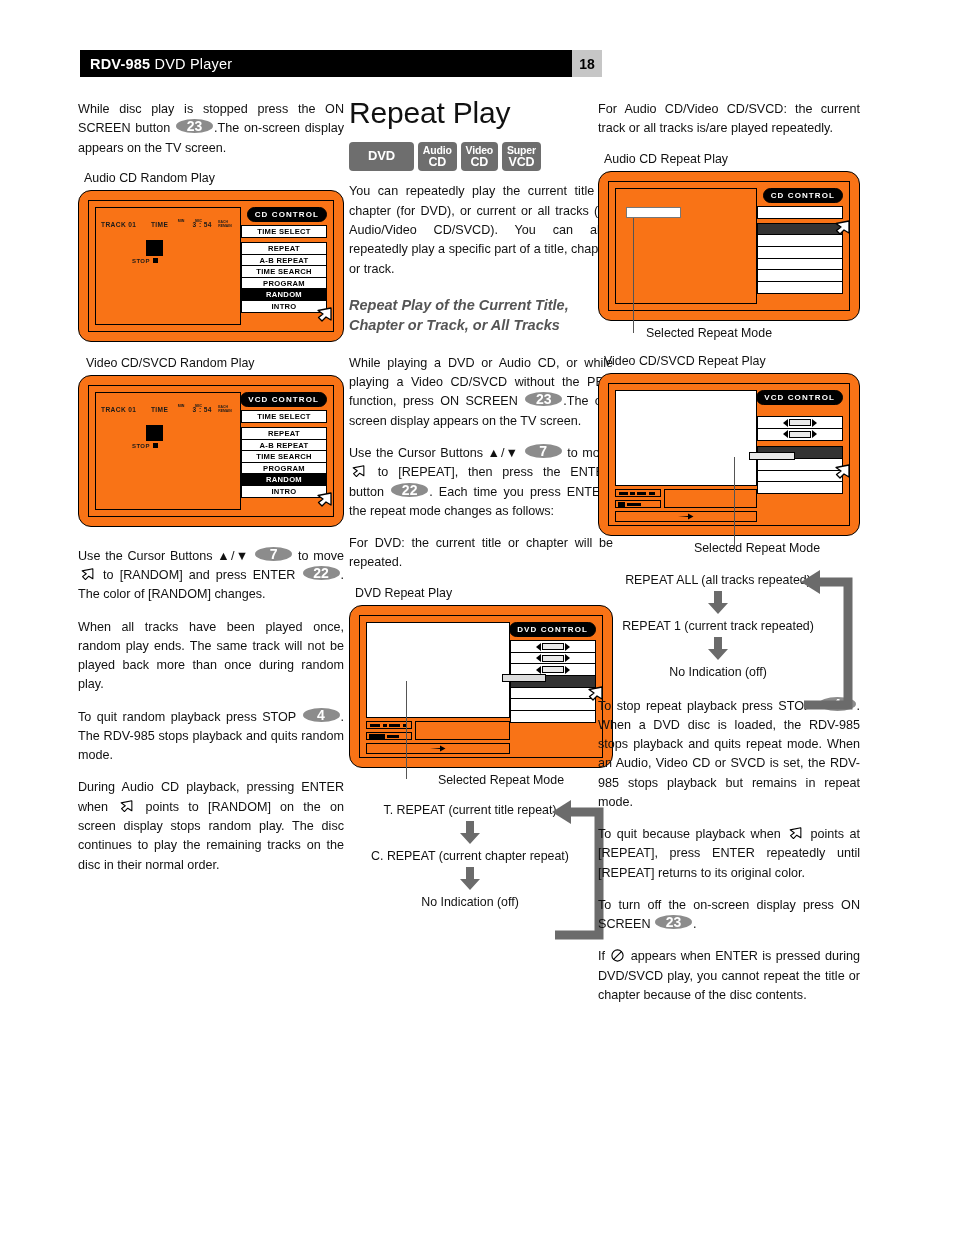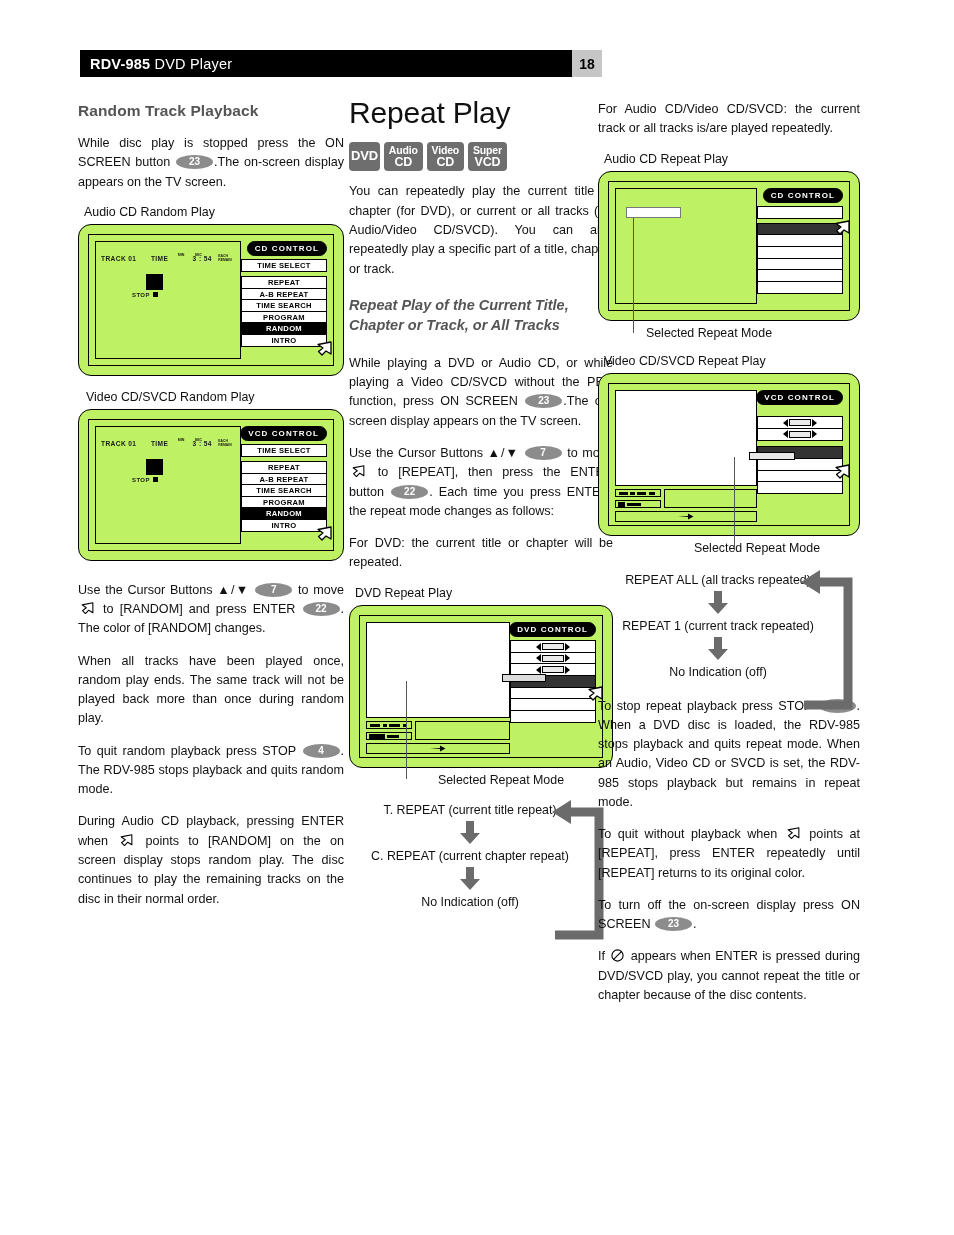"Random Track Playback" h2.sec-head { html: <h2>Random Track Playback</h2> -> none }
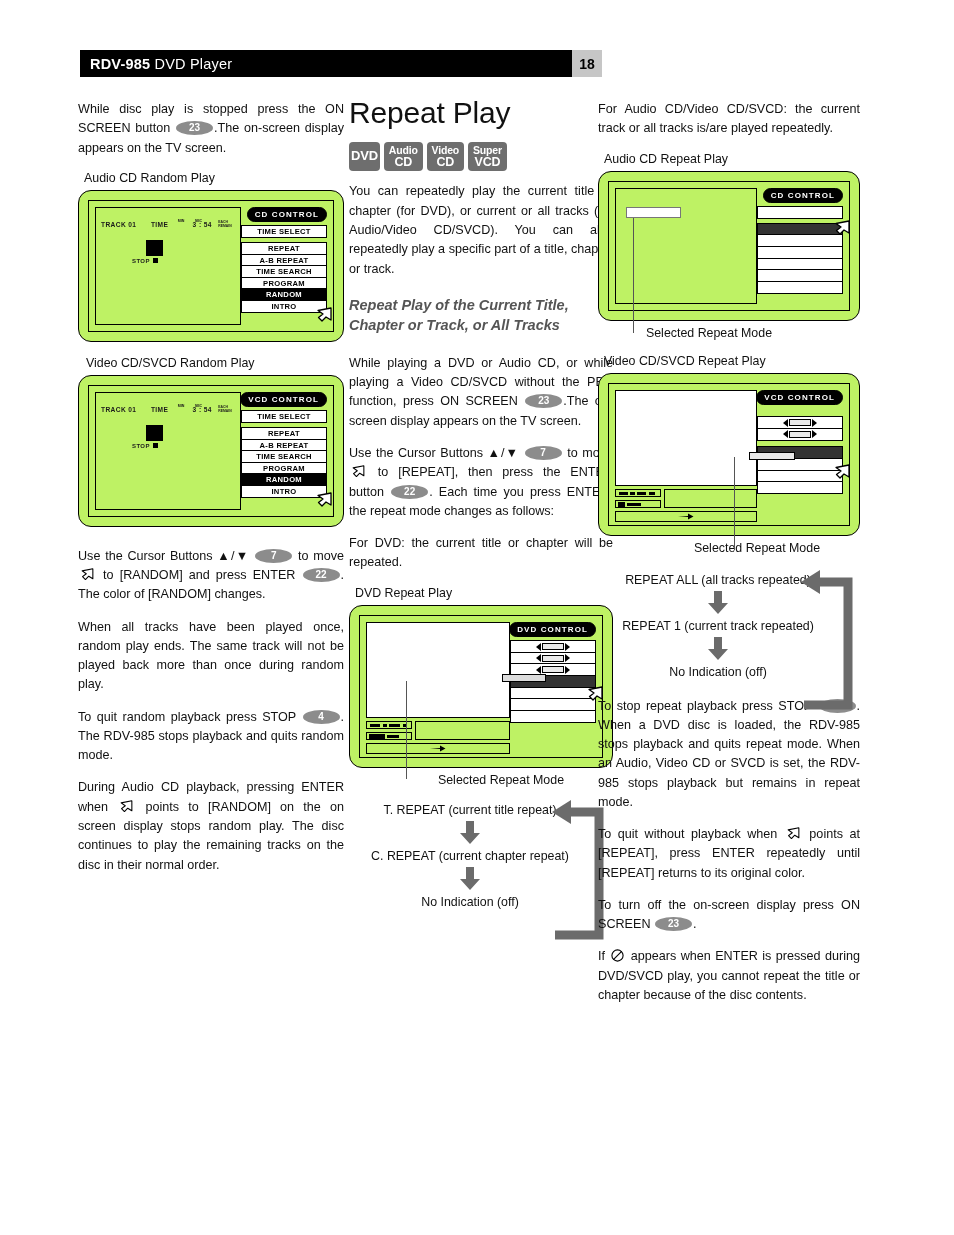"23" .cnum { font-size: 10px -> 14px }
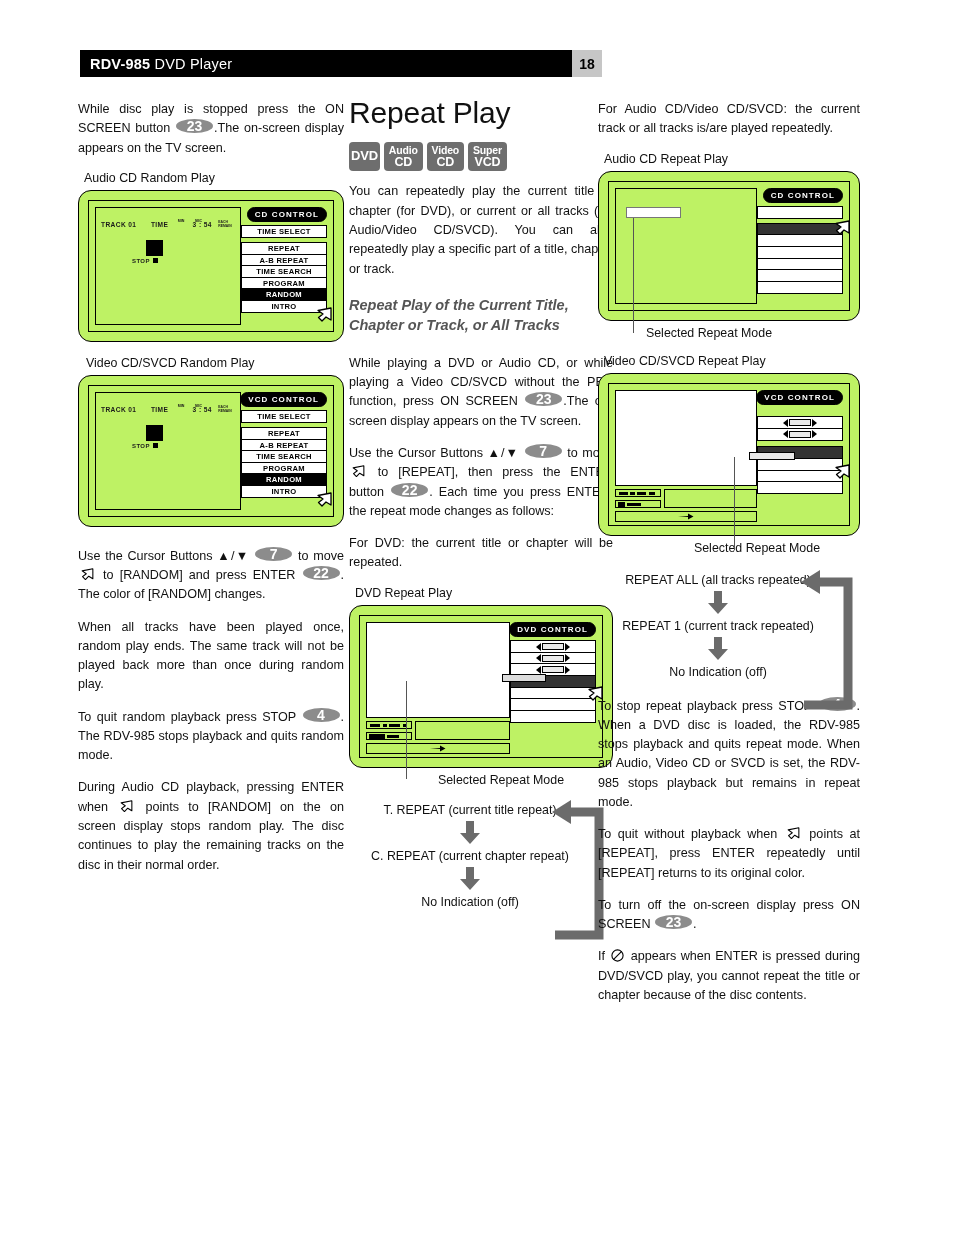"DVD" .badge.one-line { padding: 7px 2px -> 7px 19px }
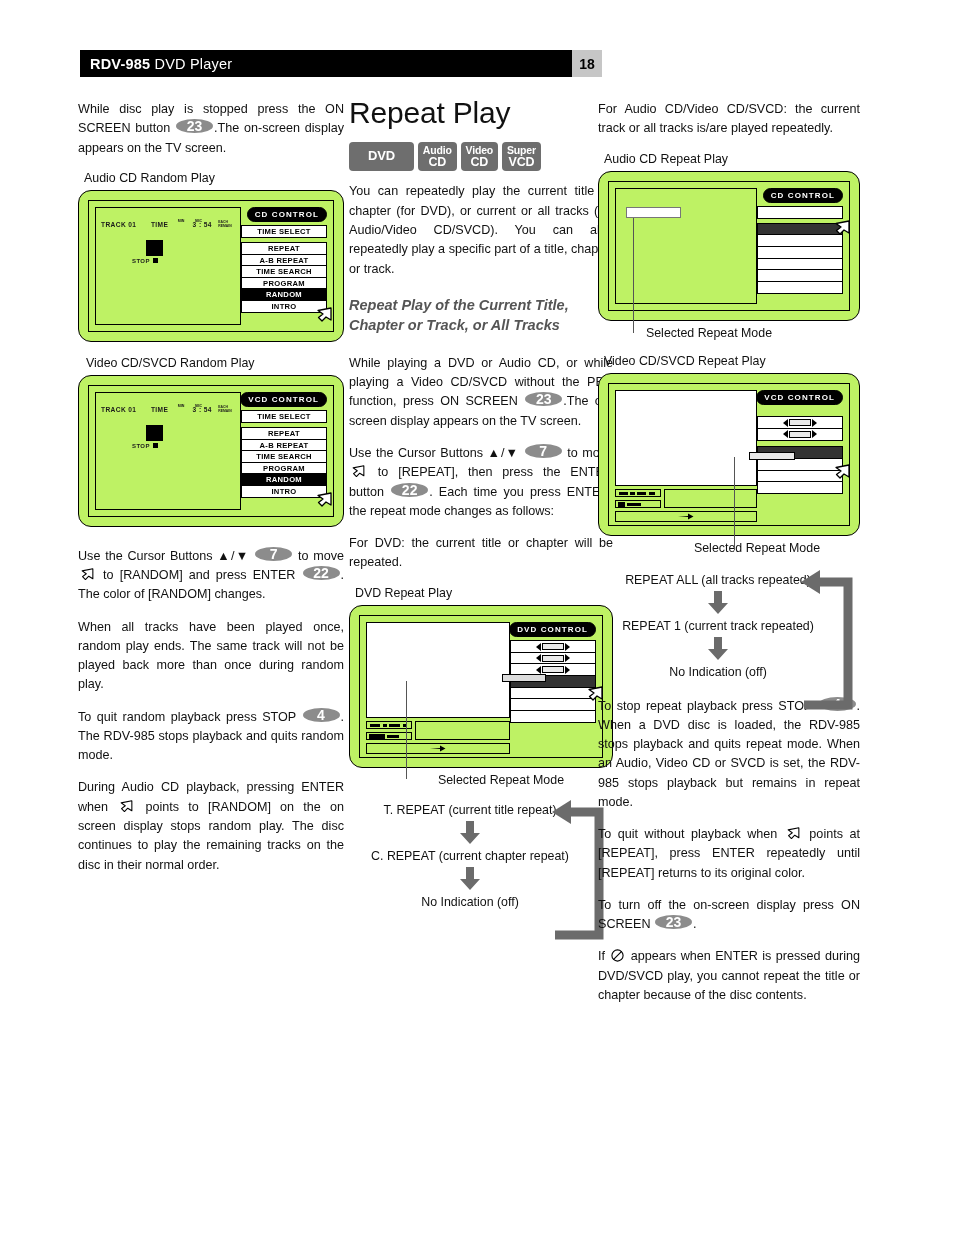"CD CONTROL" .osd { background: #bef264 -> #f97316 }
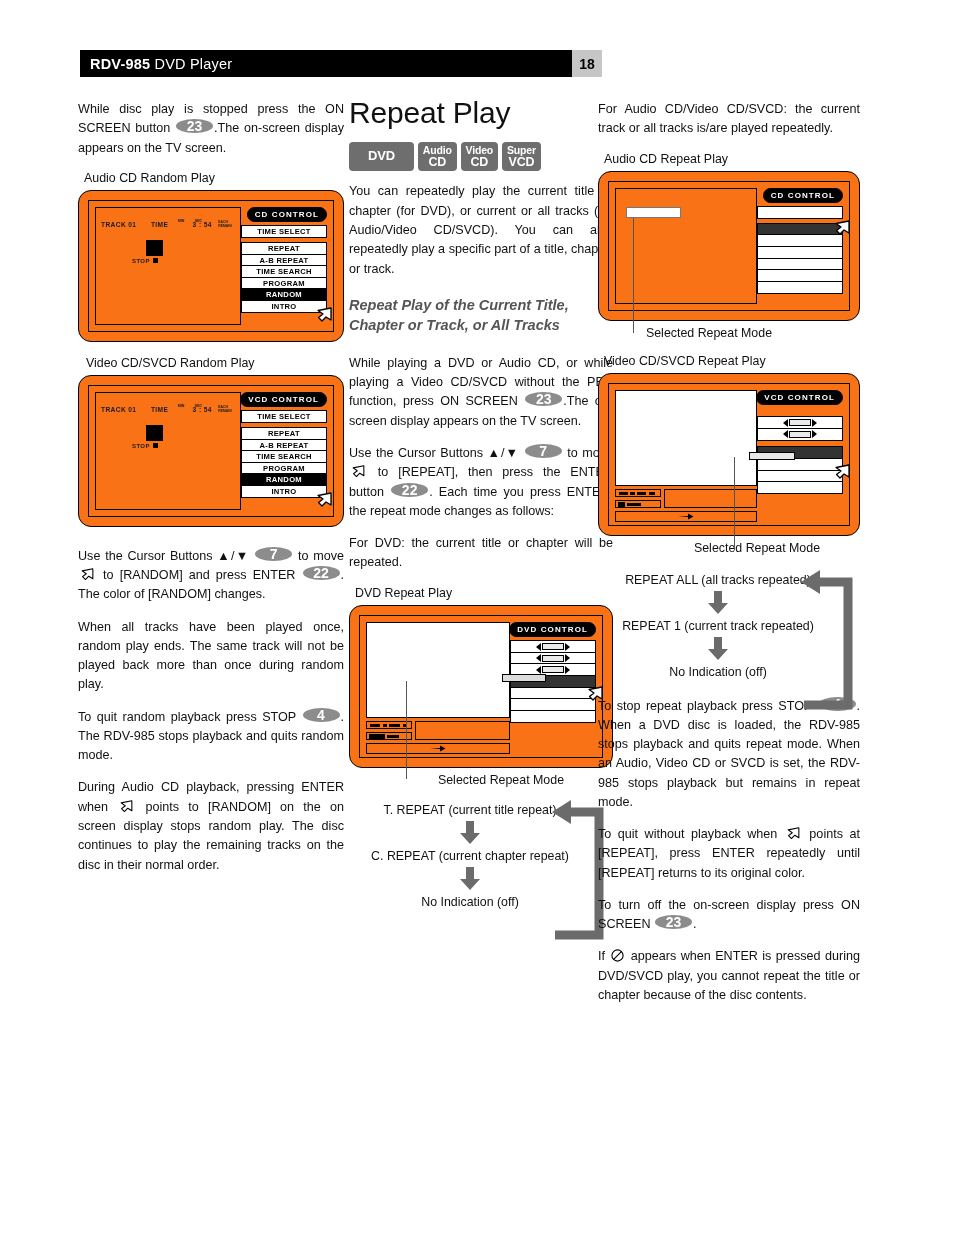"To quit without playback when" span { text: without -> because }
